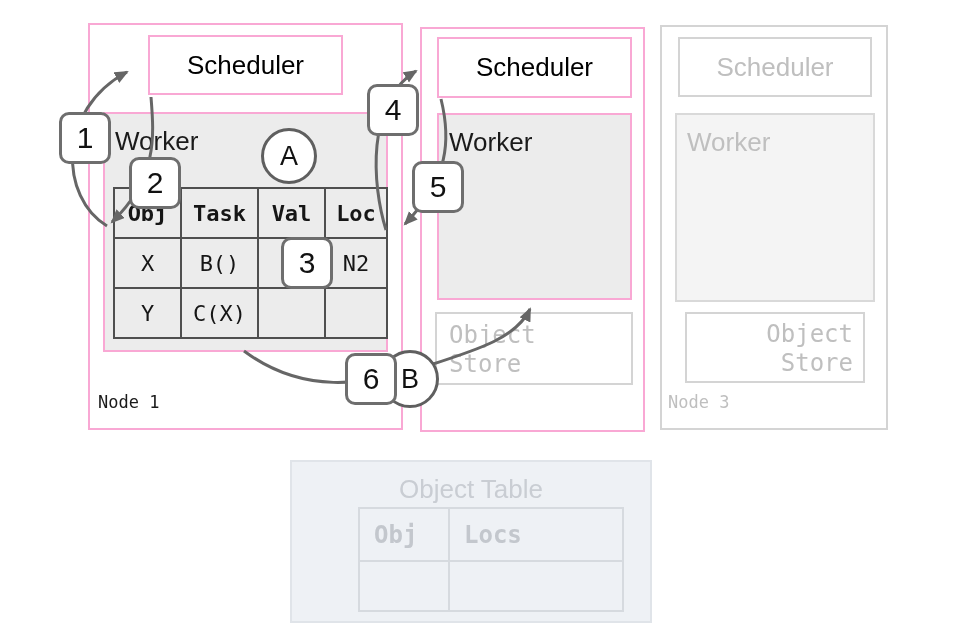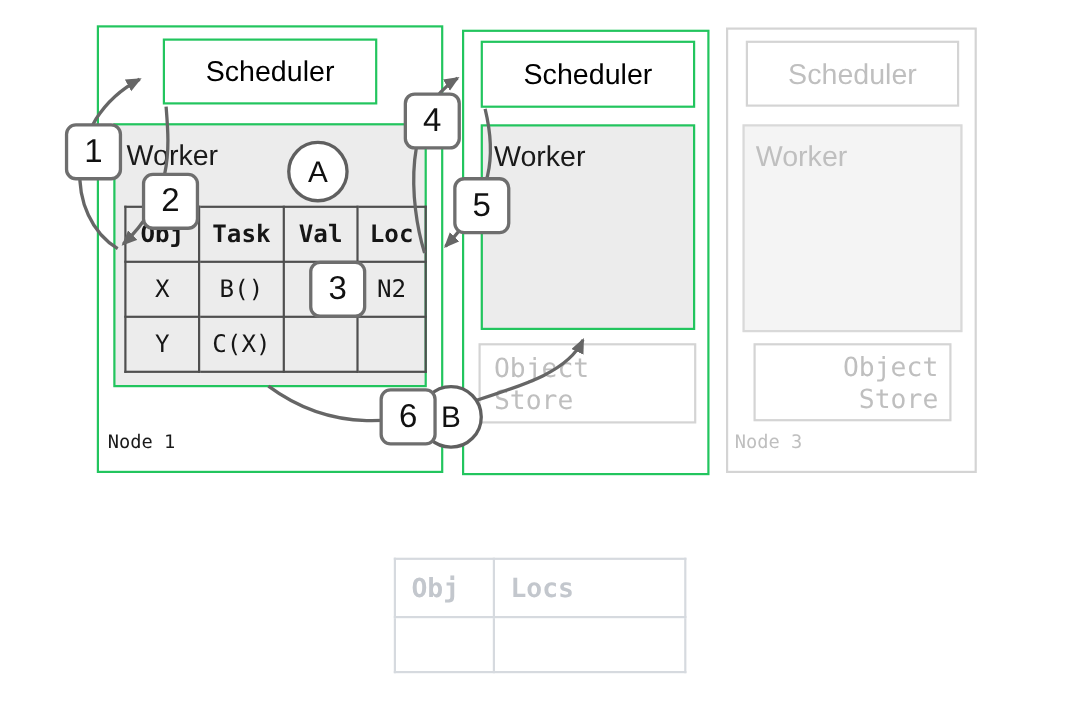"Scheduler" .box { border: 2px solid #22c55e -> 2px solid #f9a8d4 }
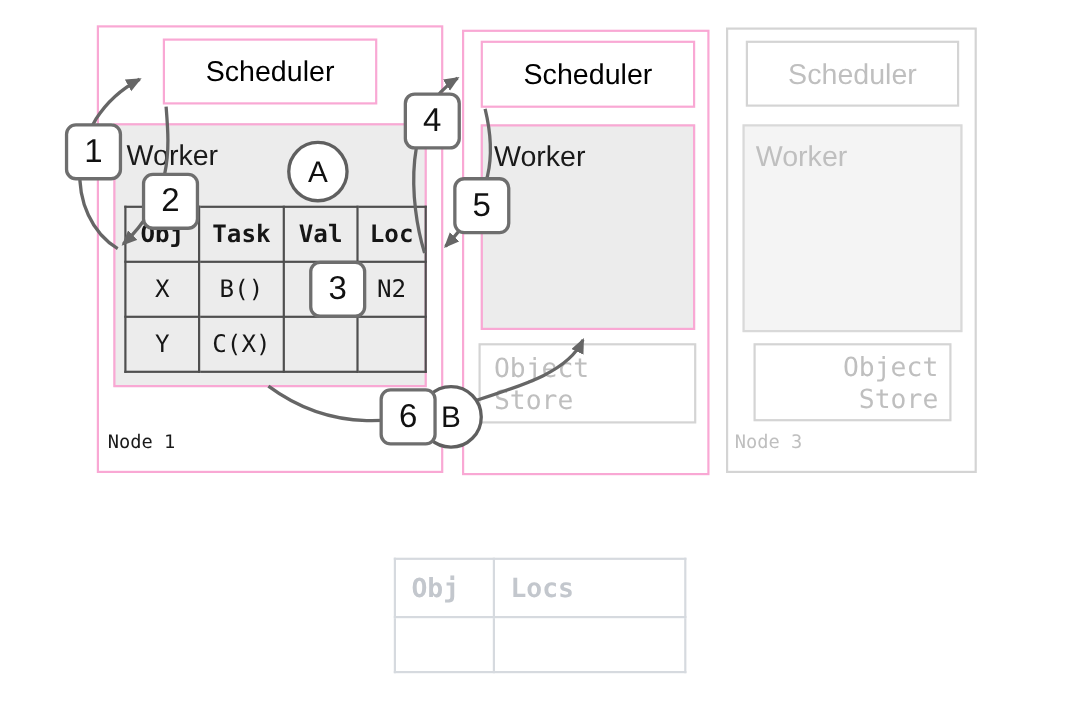"Object Table" div.box { html: none -> <div> <div>Object Table</div> </div> }
